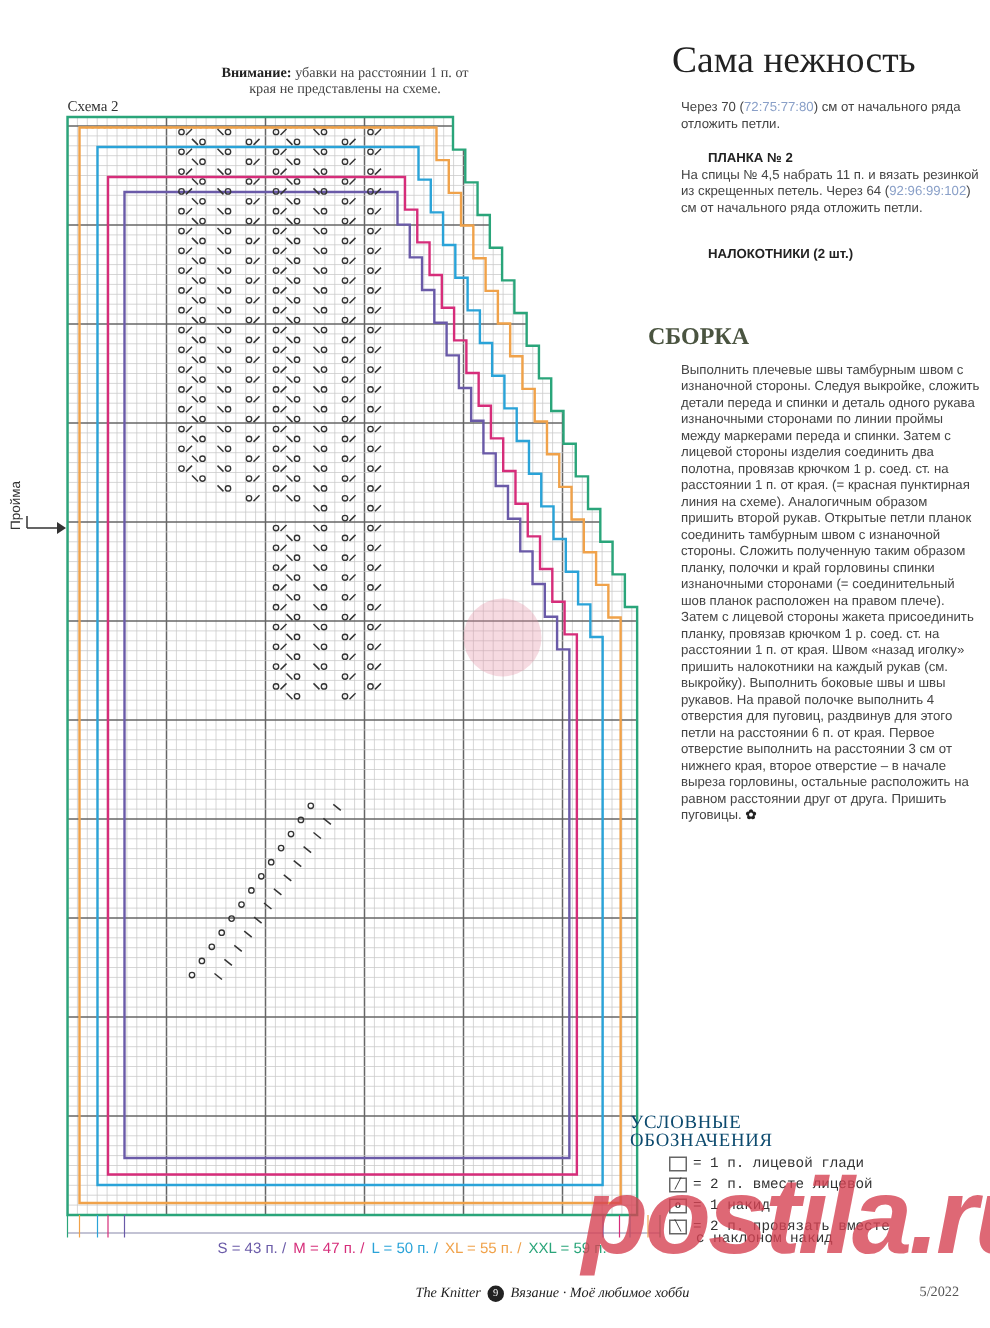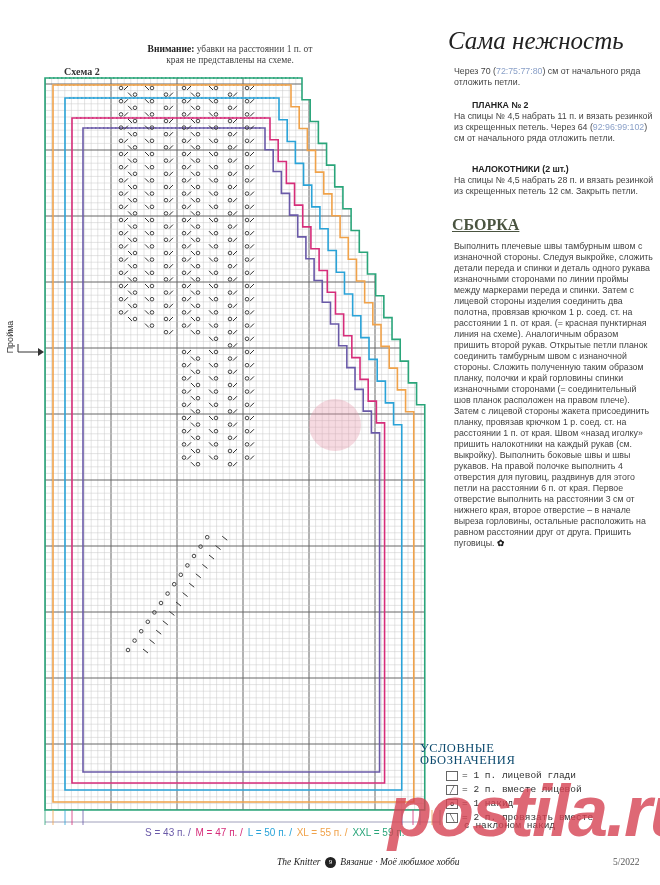"Сама нежность" .title { font-style: italic -> none }
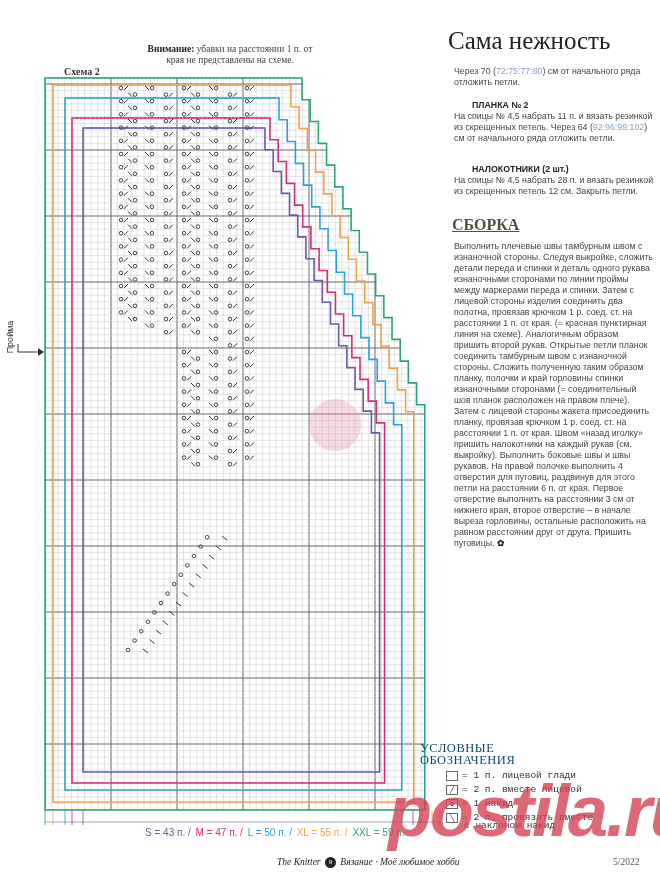"Схема 2" .scheme-title { font-weight: bold -> normal; margin-left: 19px -> none }
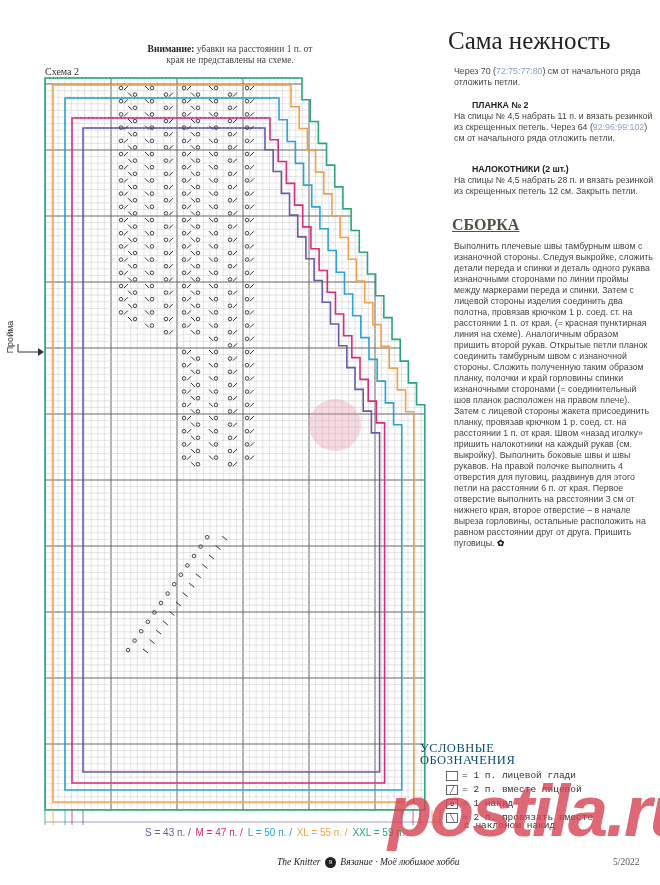"На спицы № 4,5 набрать 28" span { html: <span>На спицы № 4,5 набрать 28 п. и вязать резинкой из скрещенных петель 12 см. Закрыть петли.</span> -> none }
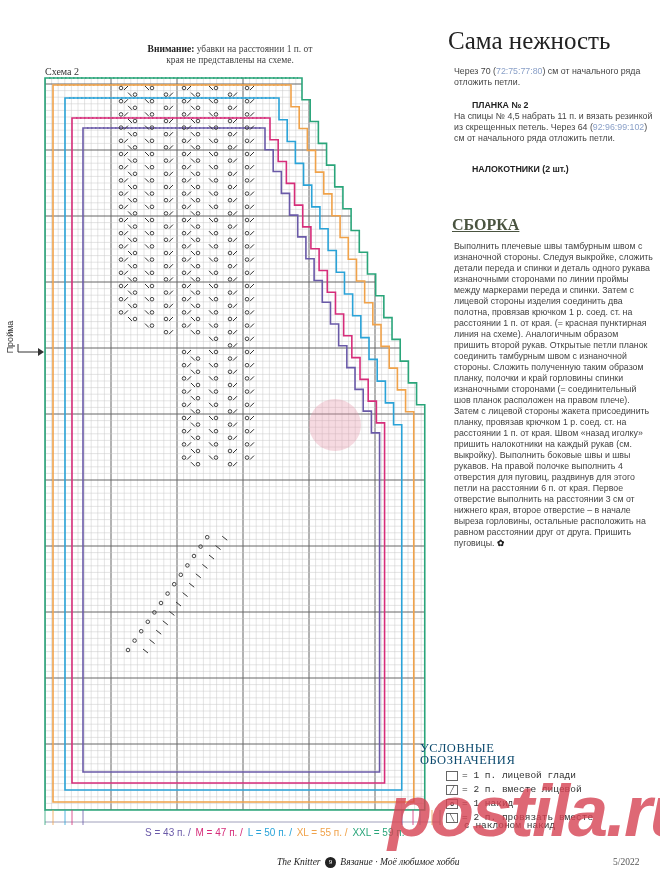"СБОРКА" .sborka { left: 452px -> 432px; text-decoration: underline -> none }
